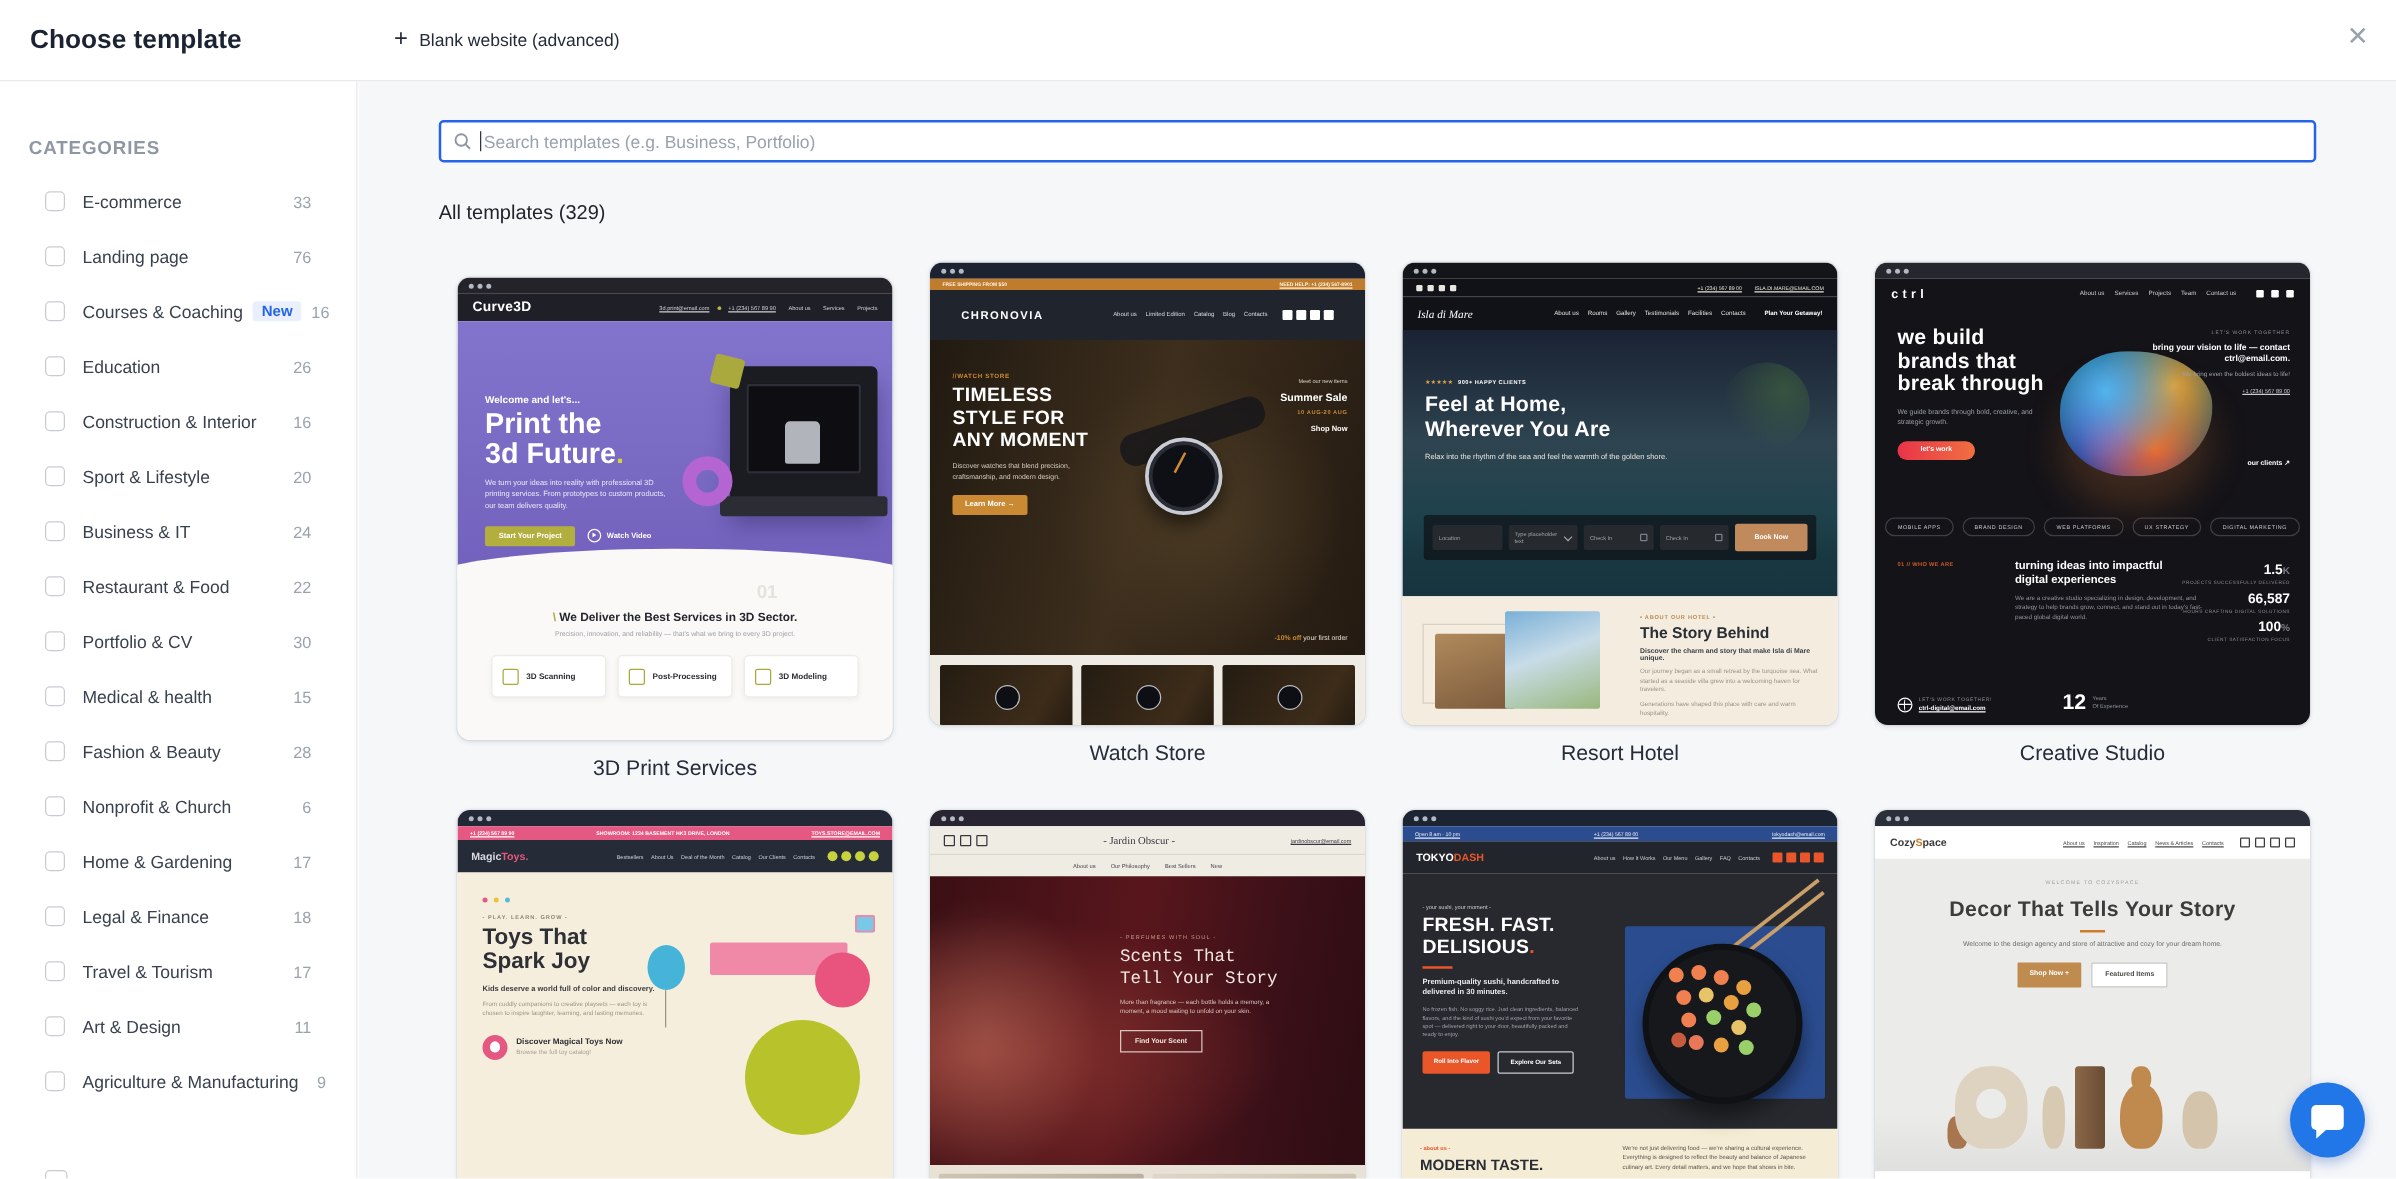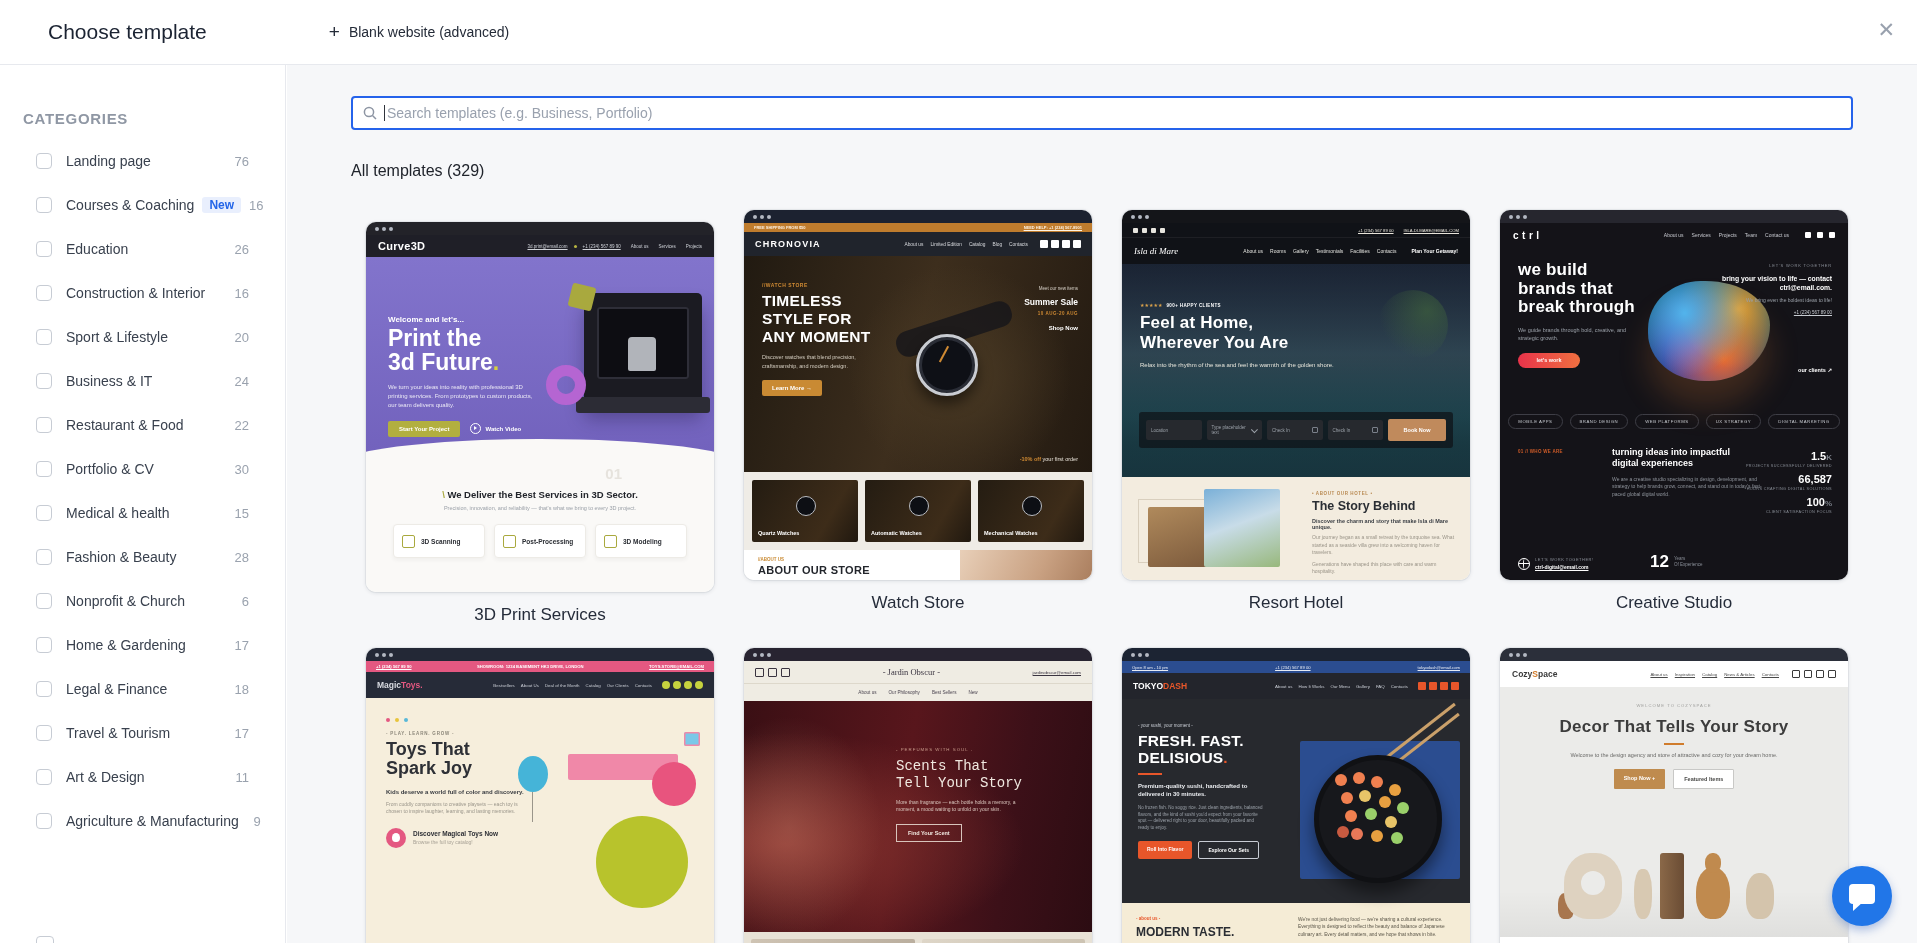"Choose template" .hdr h1 { font-weight: 400 -> 700; margin: 0 0 0 48px -> 0 0 0 24px }
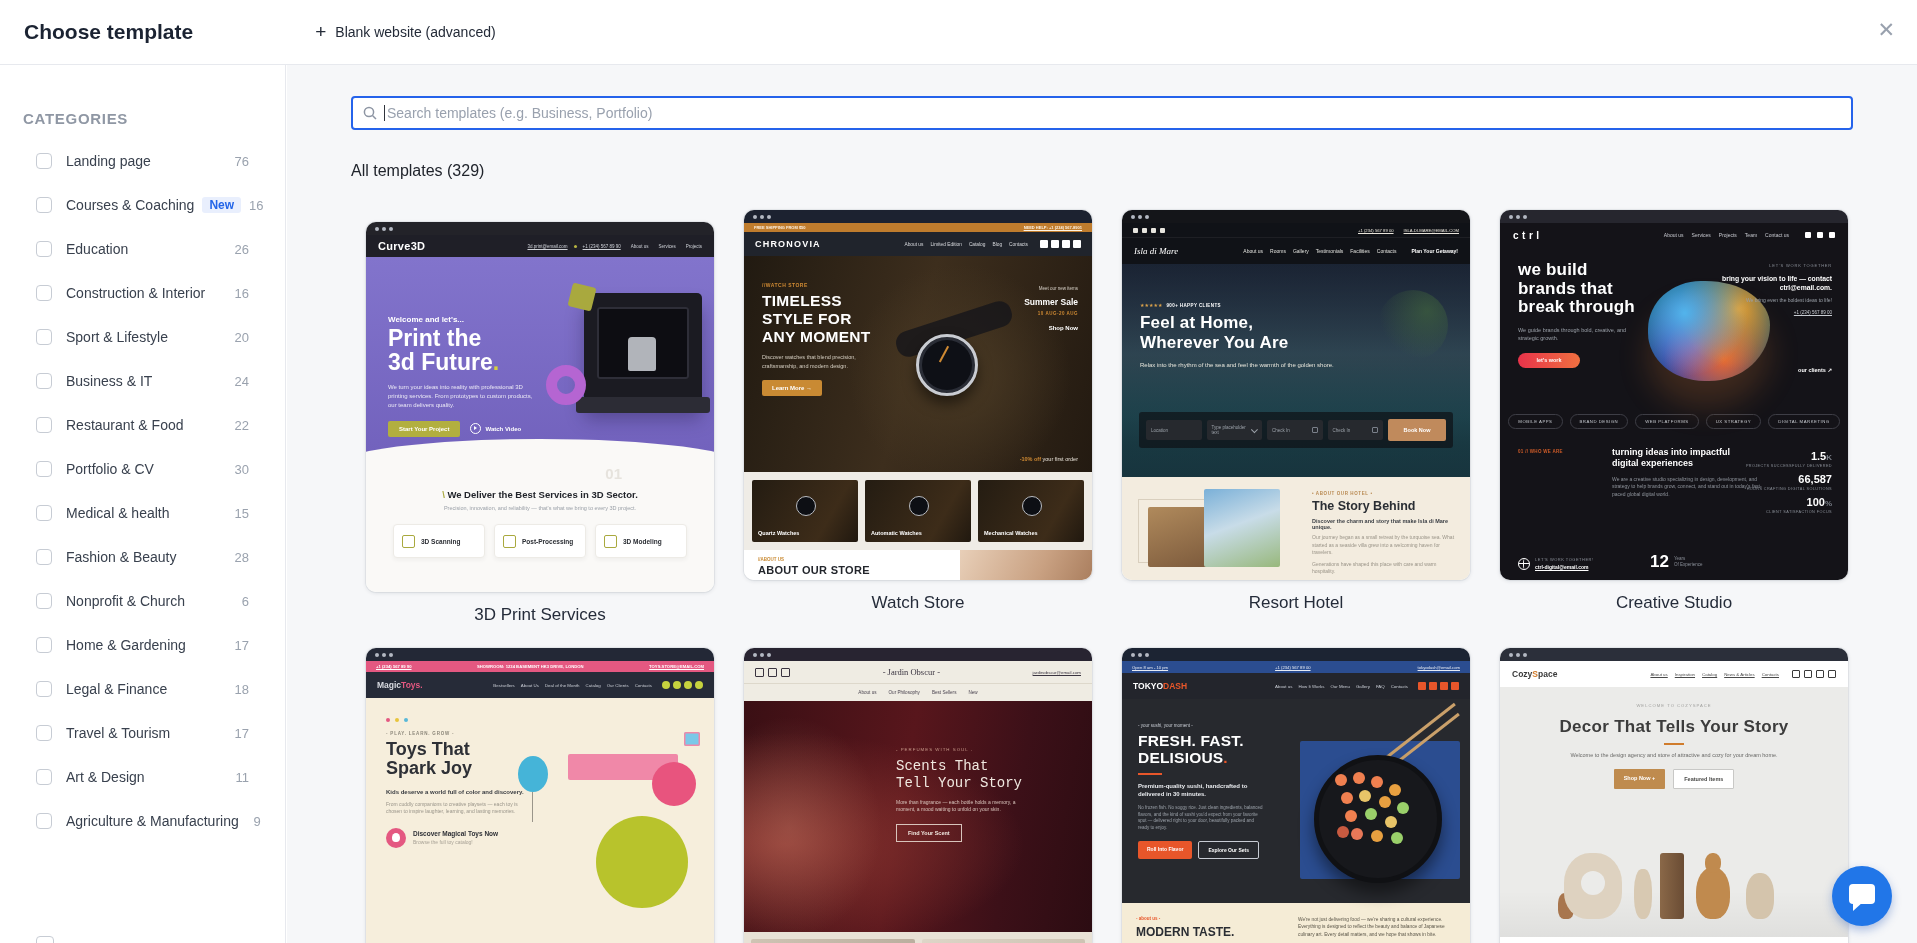"E-commerce" label.crow { html: none -> <label> <input> <span>E-commerce</span> <span></span> <span>33</span> </label> }
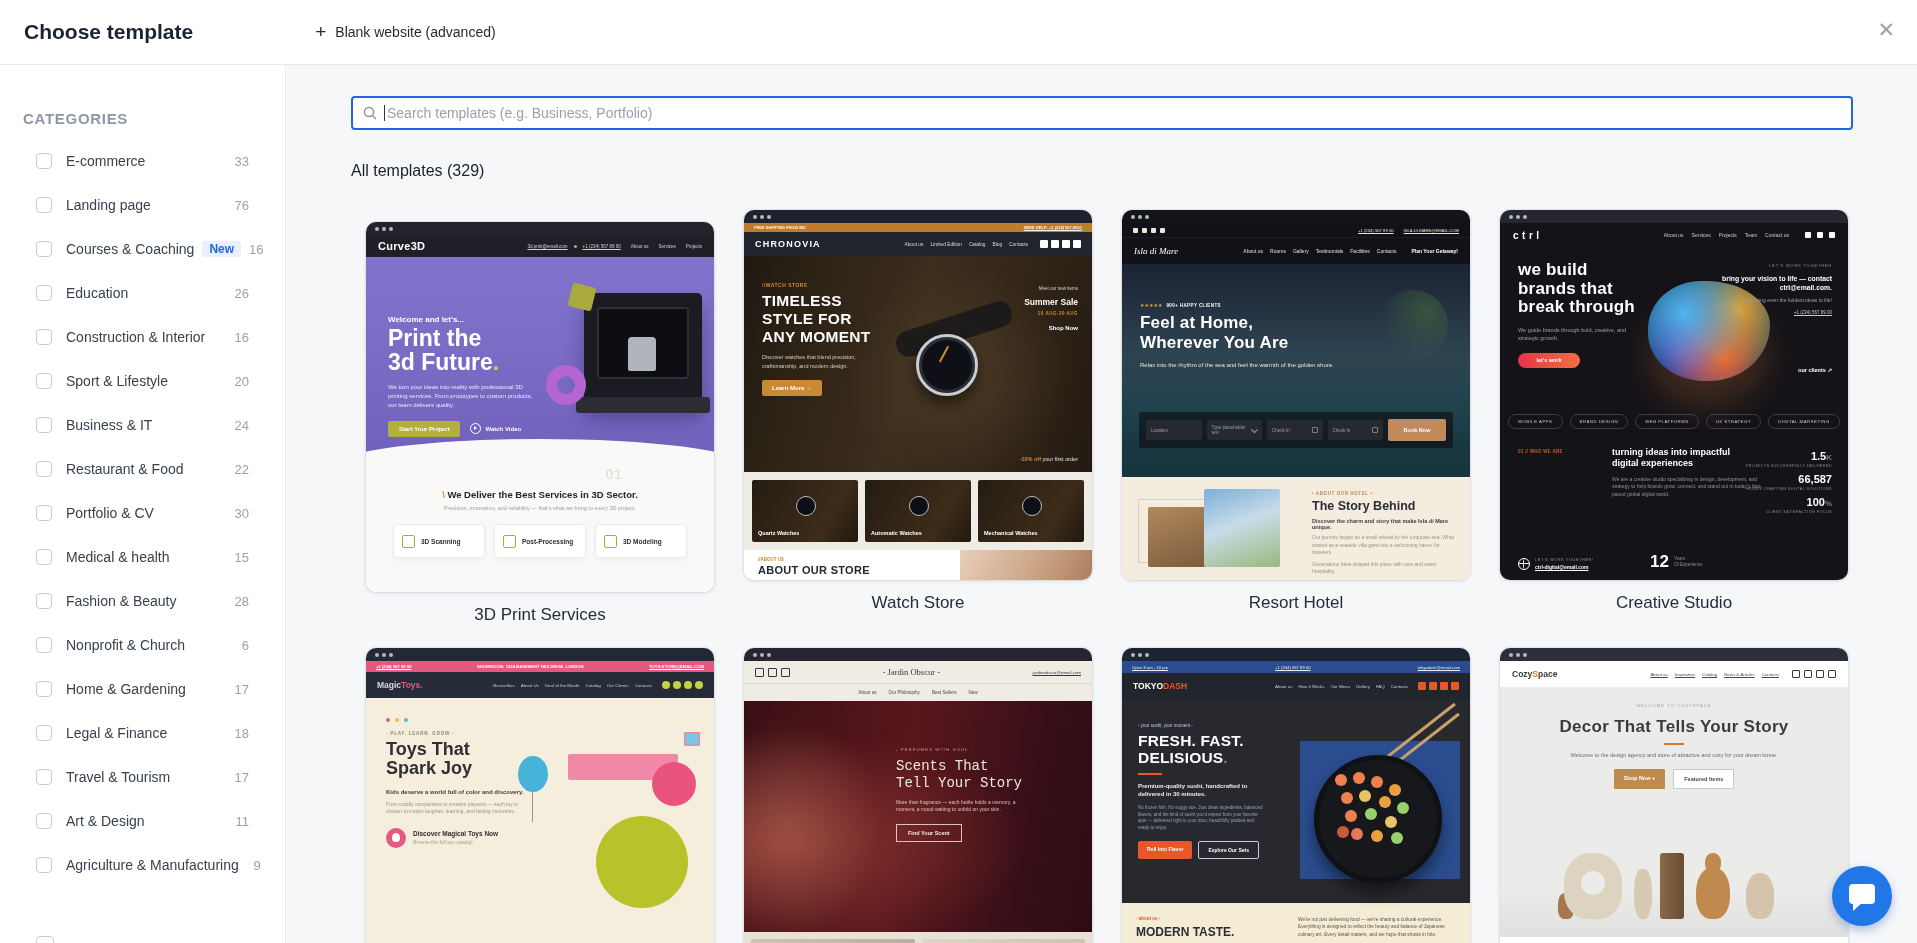"CHRONOVIA" .c1h { height: 24px -> 40px; padding: 0 11px -> 0 25px }
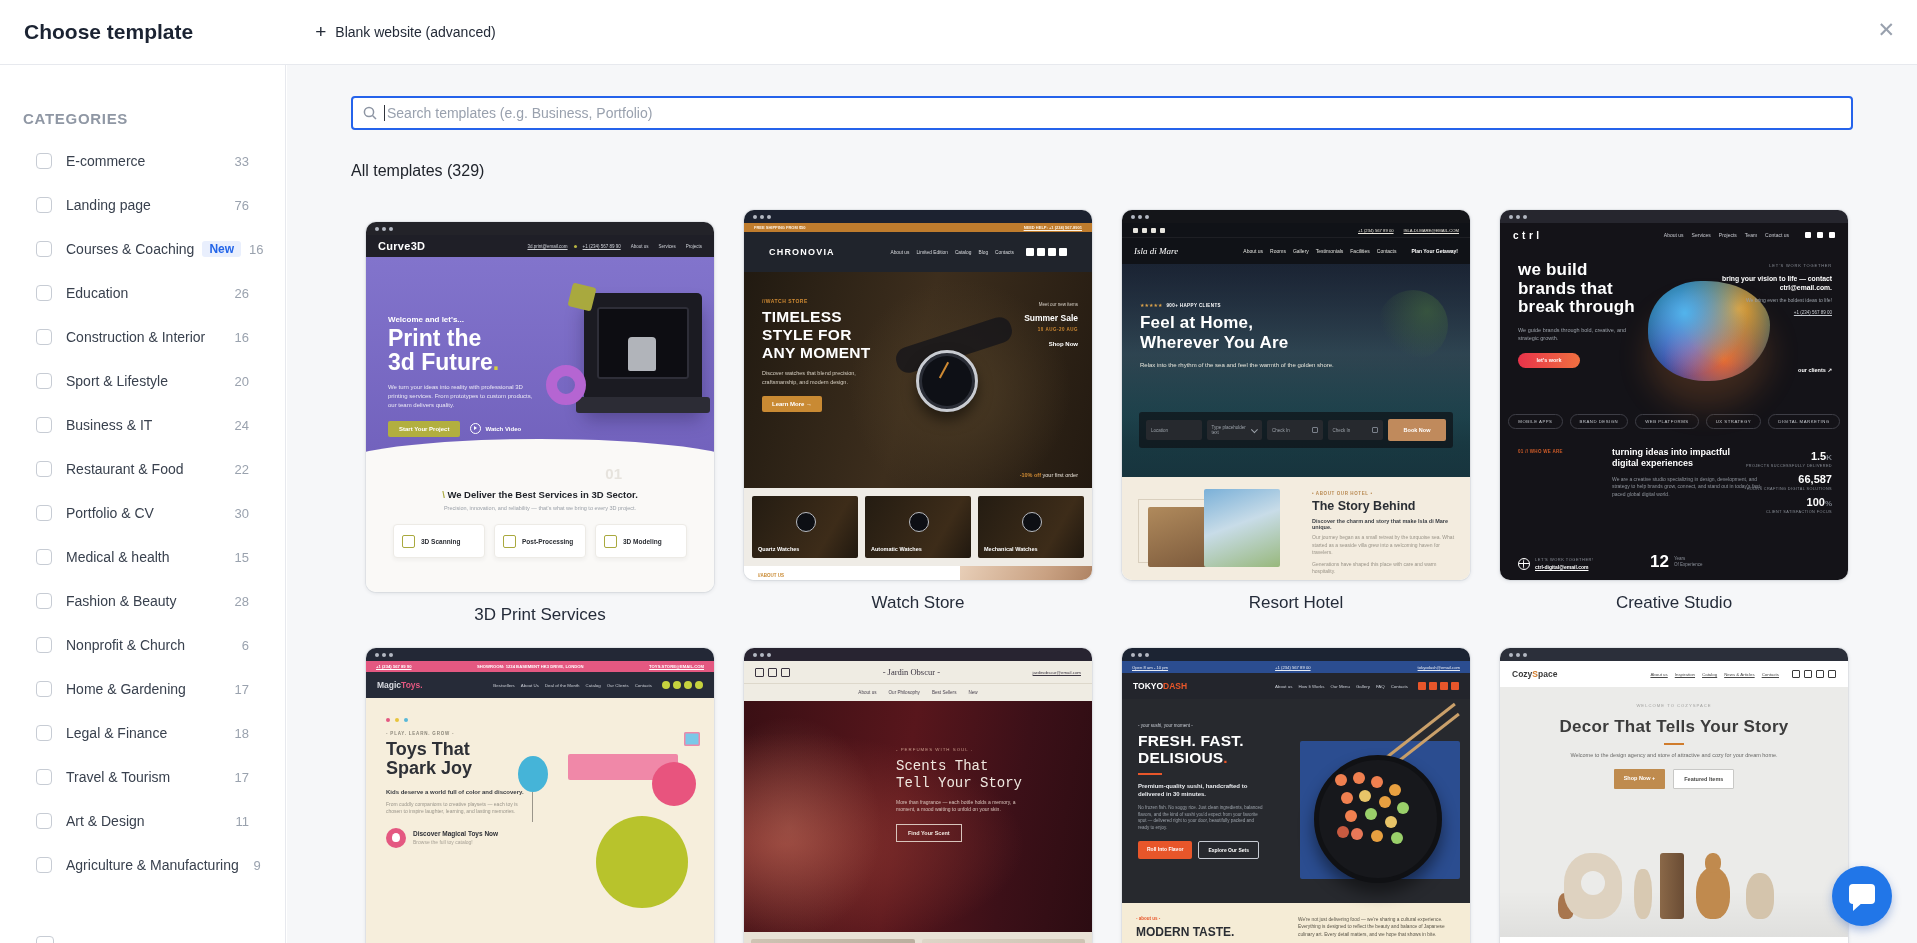"TIMELESS" .c1hero { height: 216px -> 252px }
